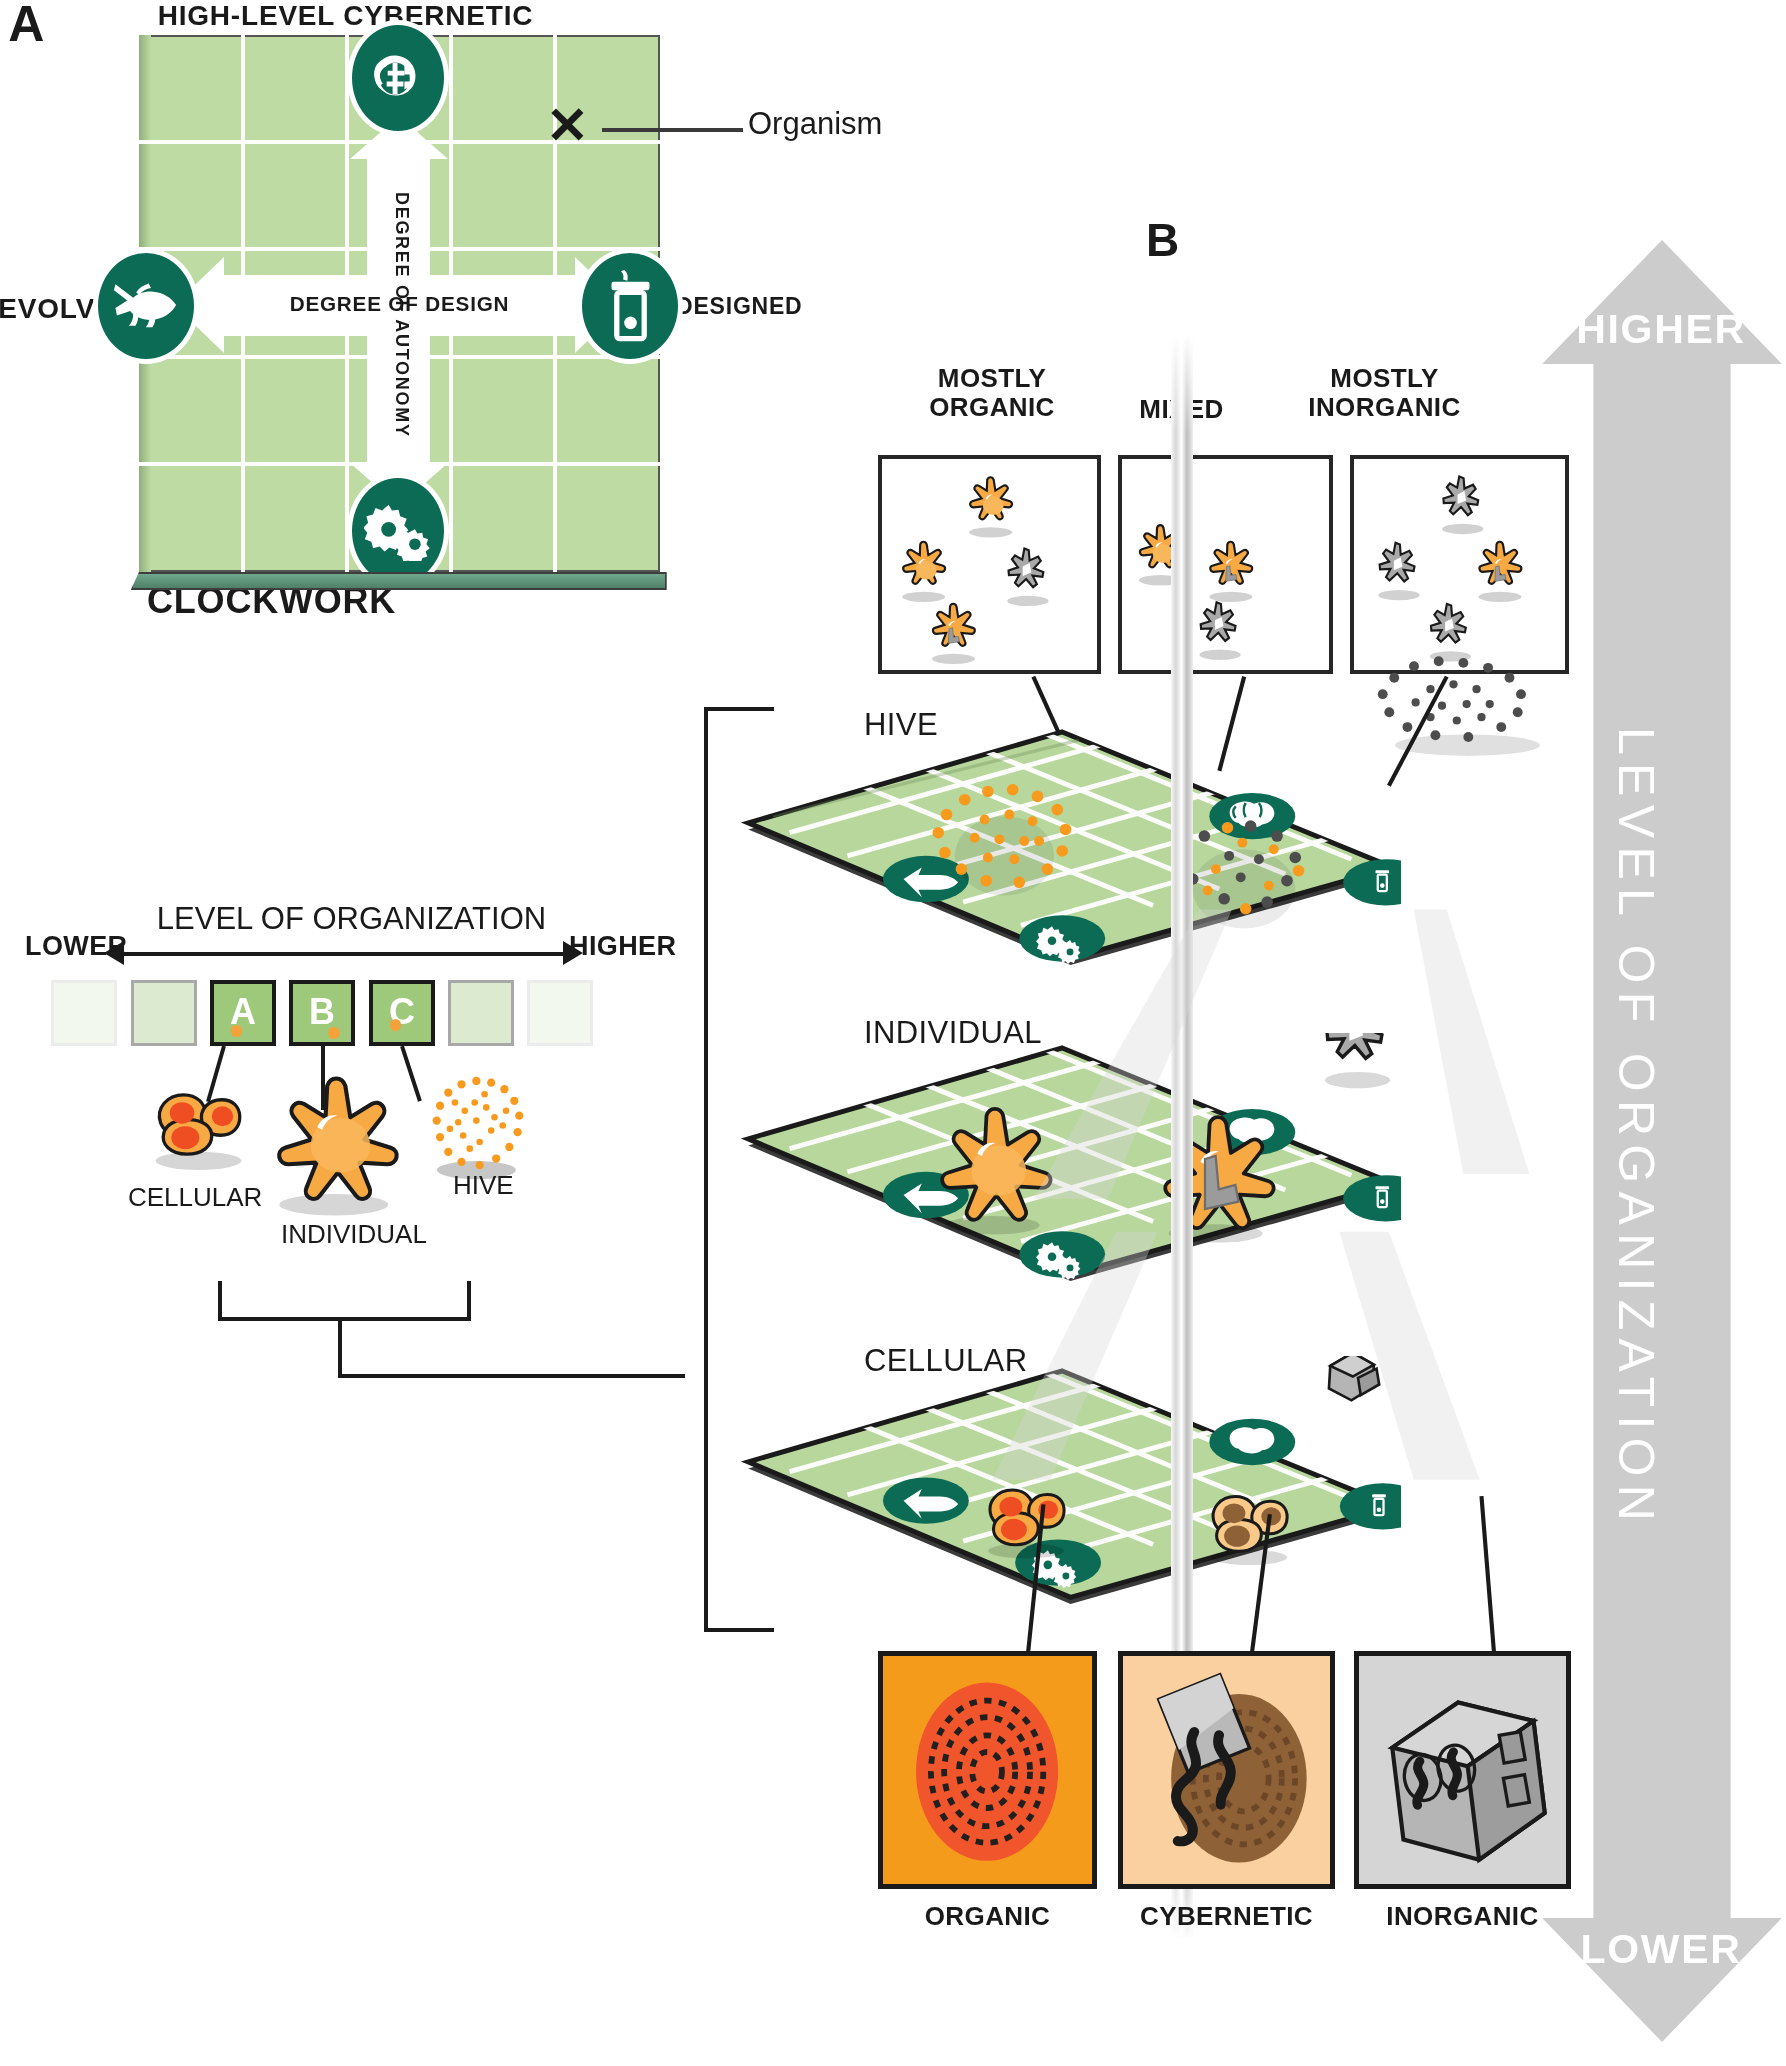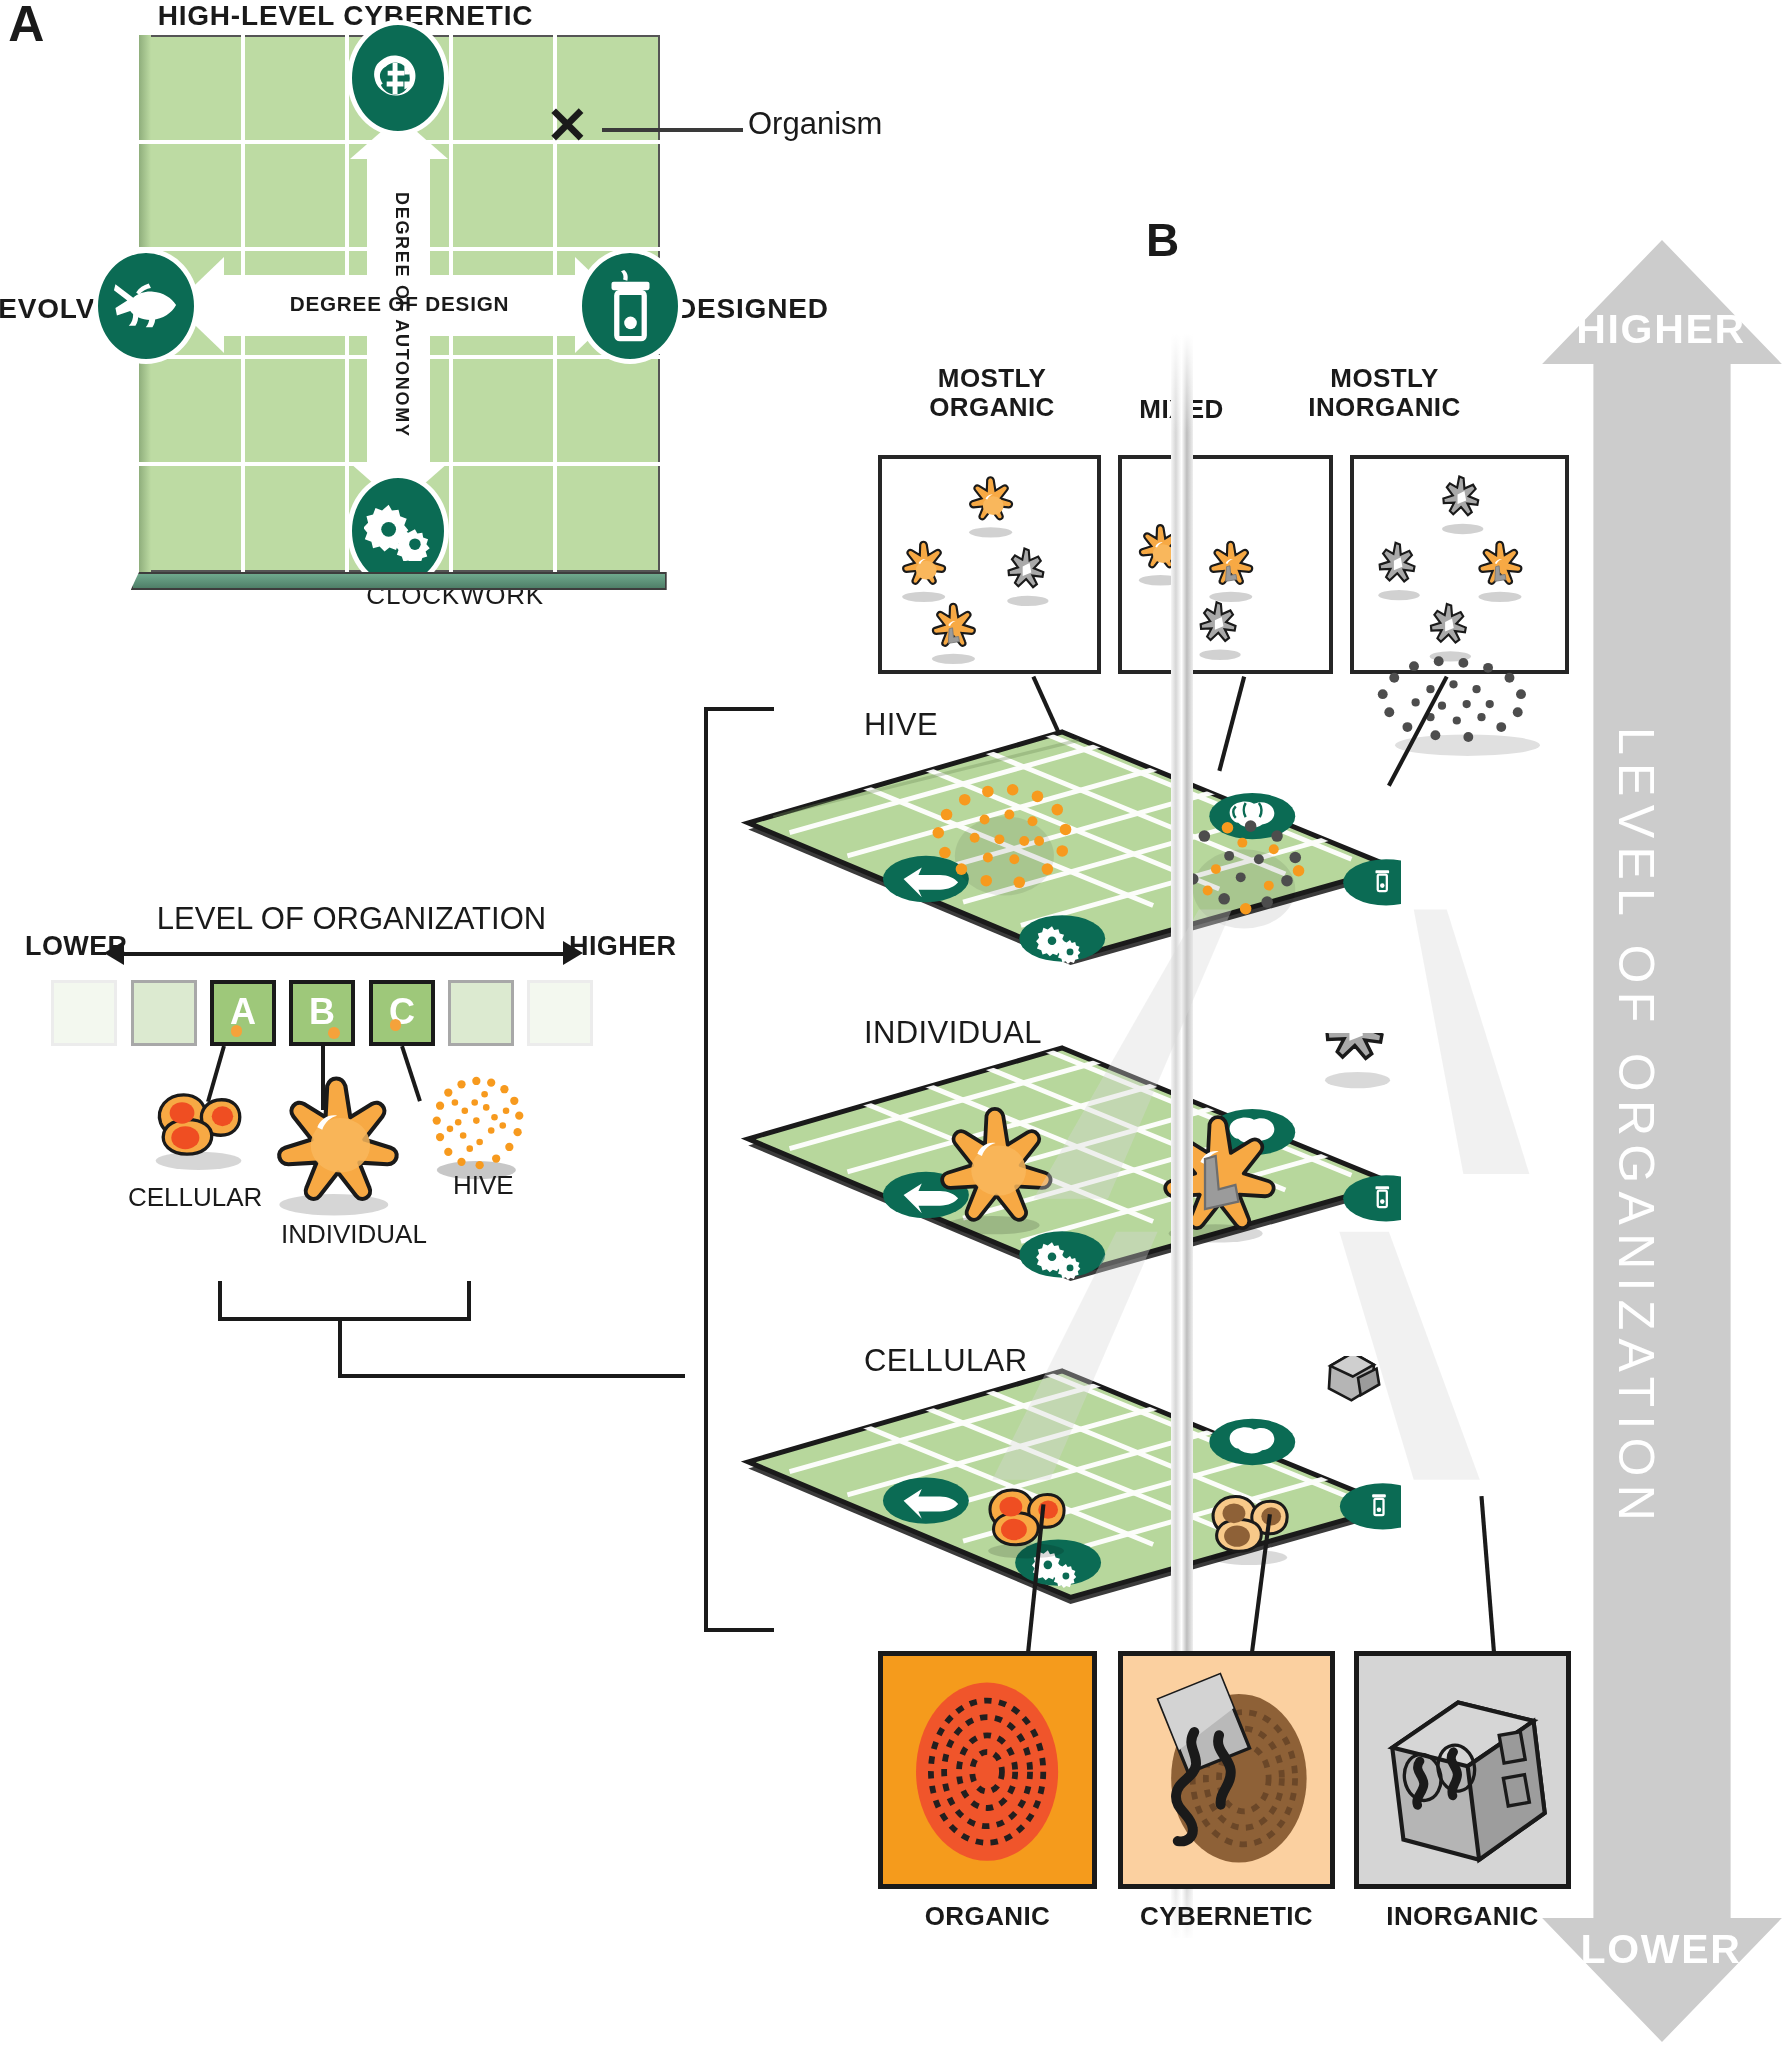"DESIGNED" #panelA-right-label { font-size: 28px -> 23px }
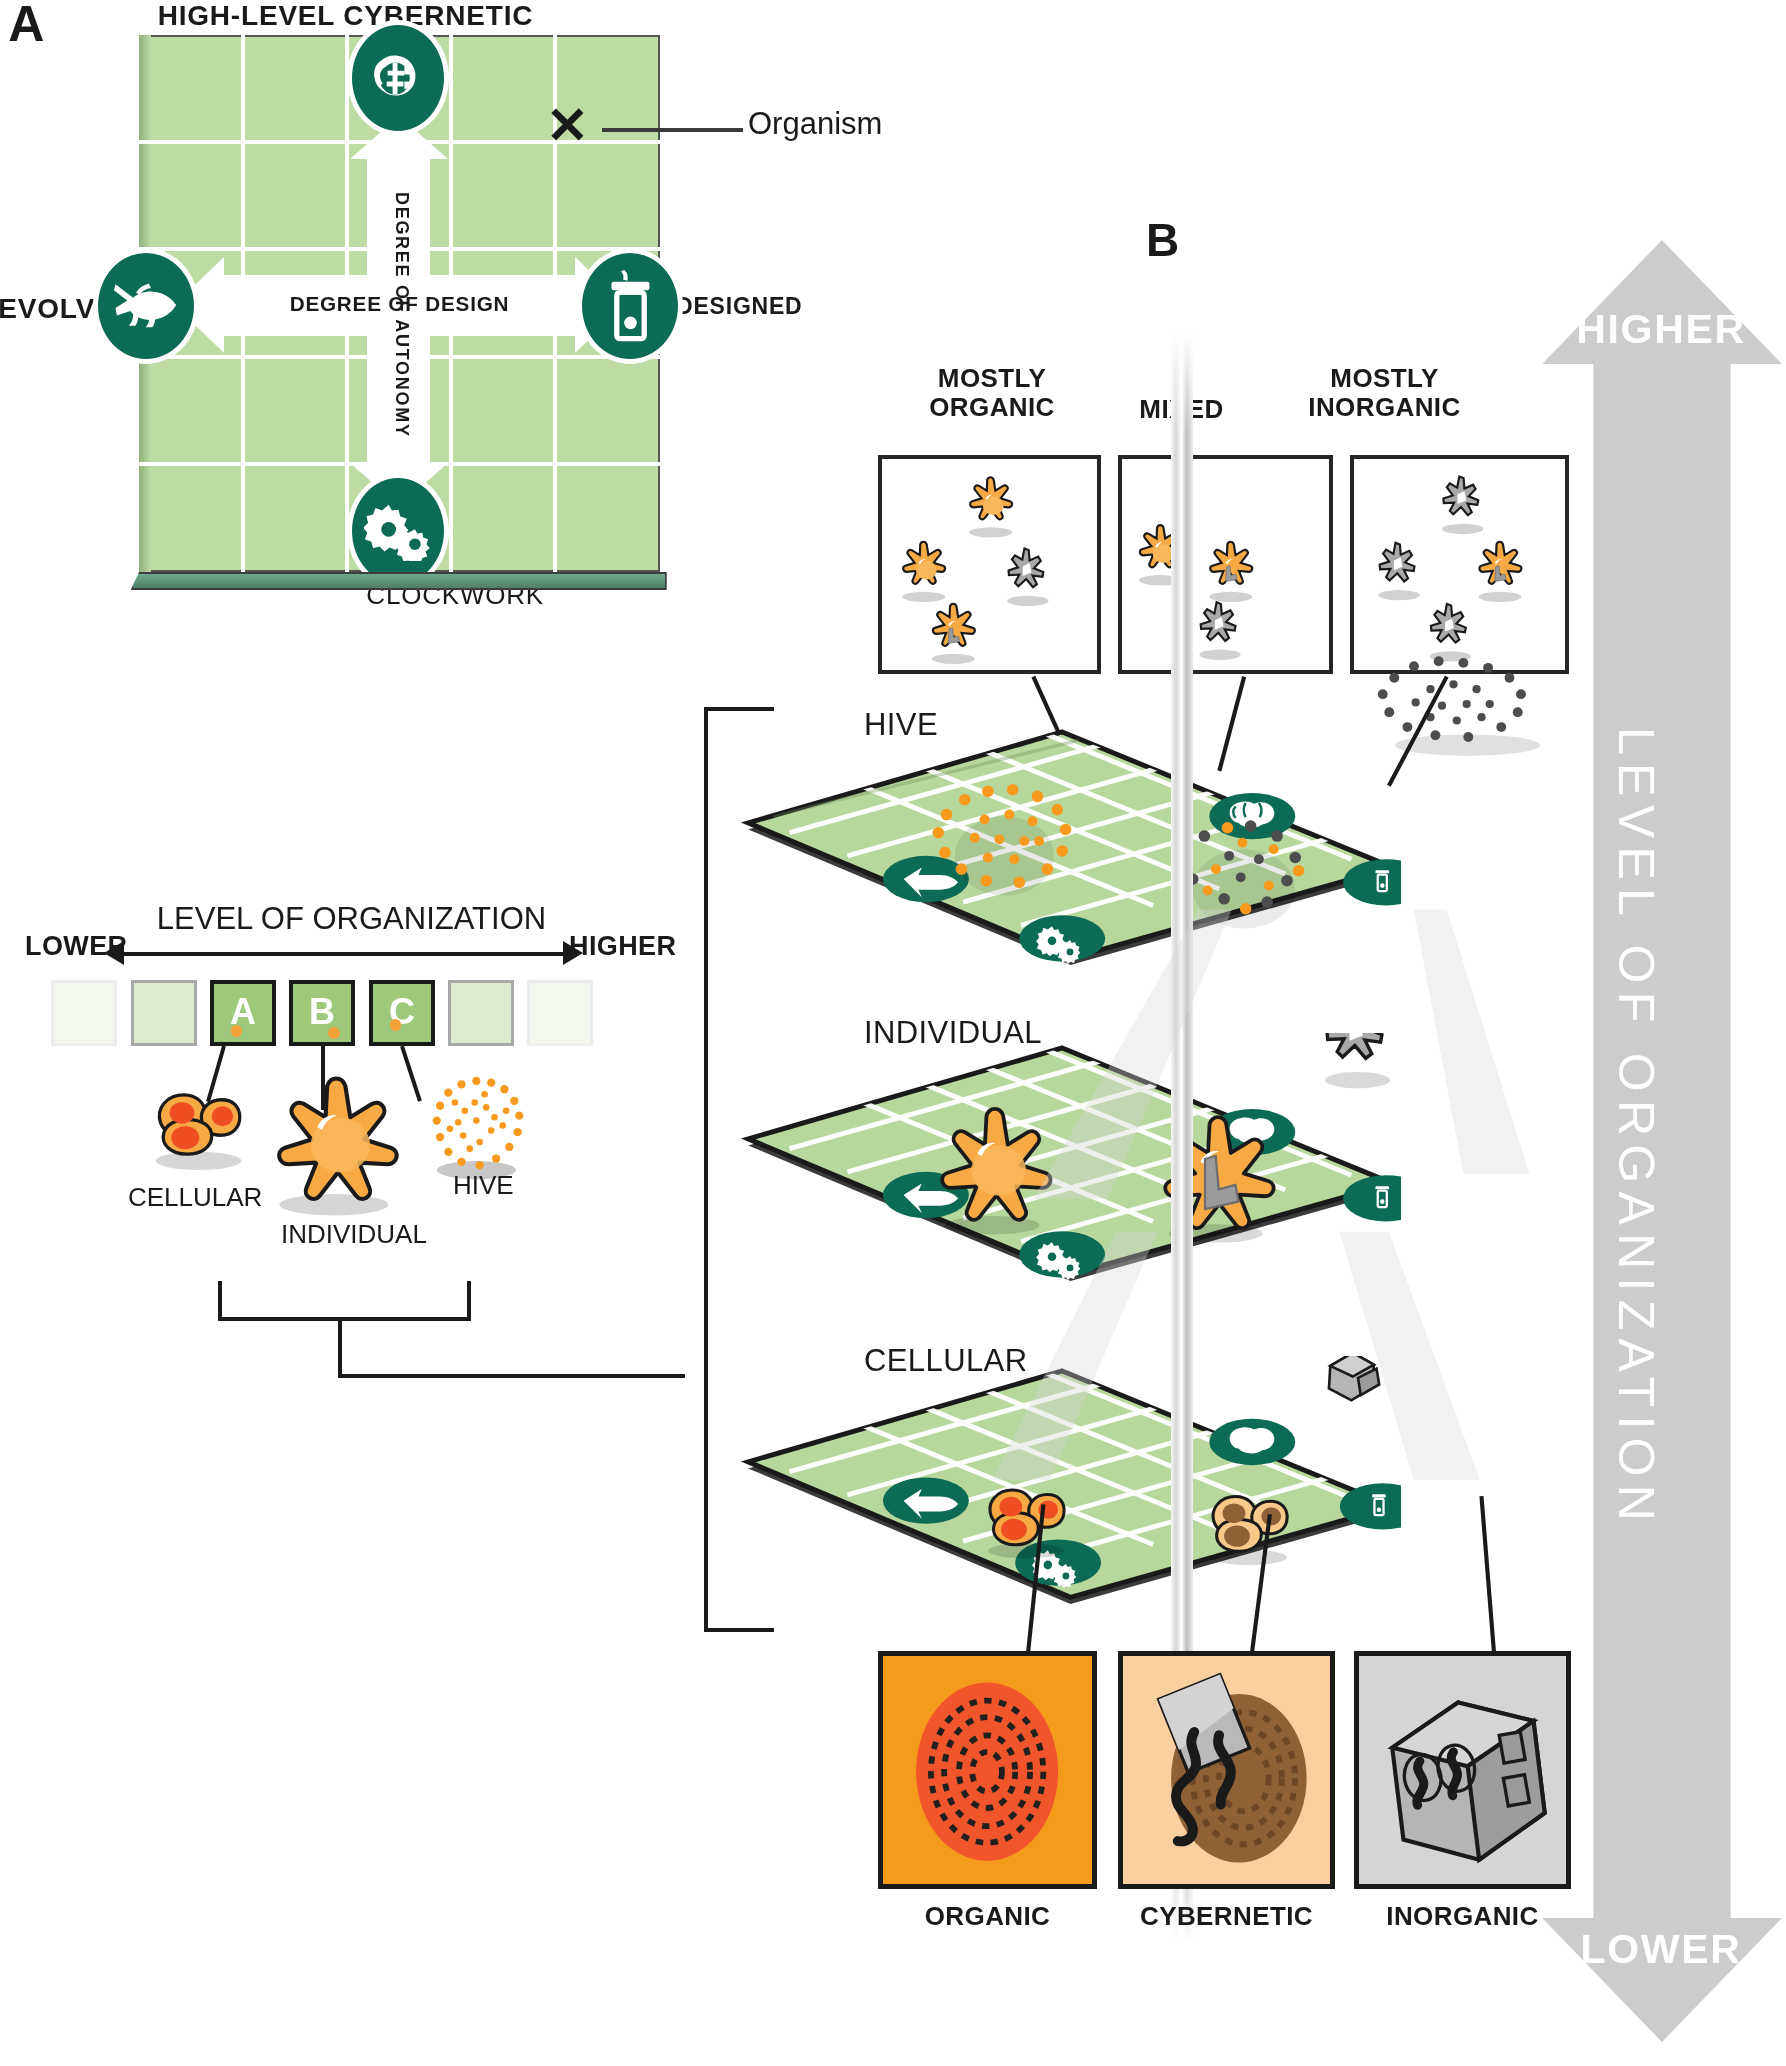"CLOCKWORK" #panelA-bottom-label { font-size: 26px -> 36px; font-weight: normal -> bold; text-align: right -> left }
